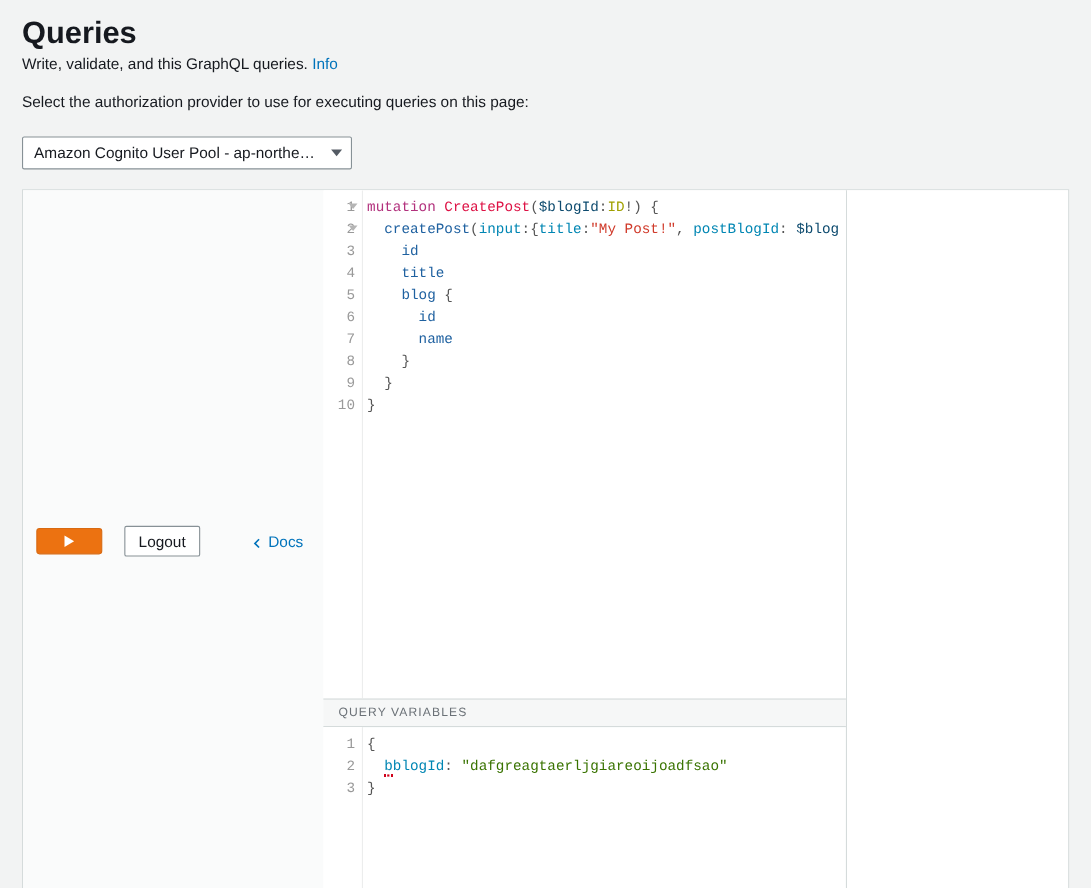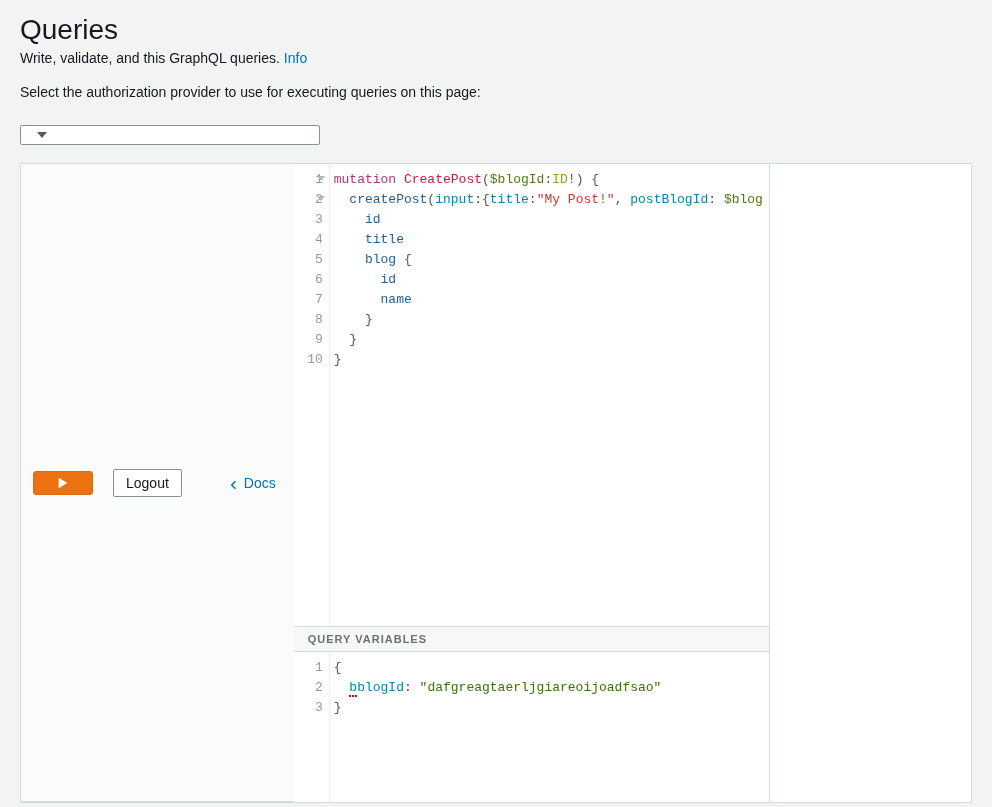"Queries" .page-title { font-weight: 400 -> 700 }
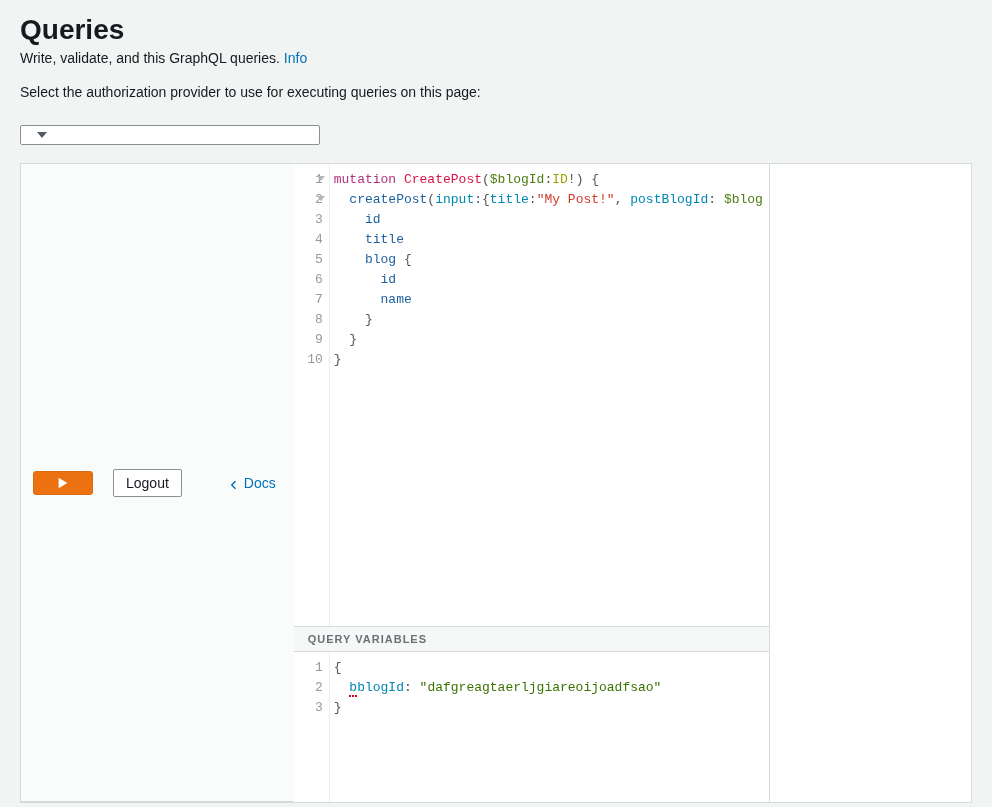"Amazon Cognito User Pool -" span.sel-text { html: none -> <span>Amazon Cognito User Pool - ap-northe…</span> }
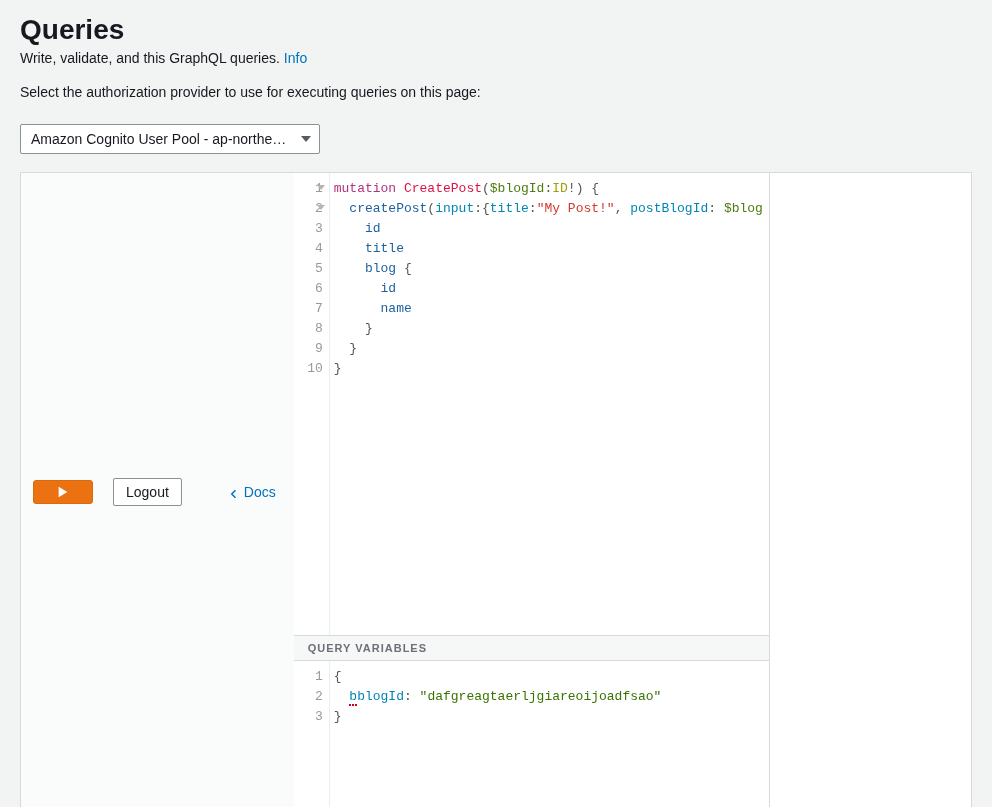"$blogId" .code .arg { color: #4d7c0f -> #0c4a6e }
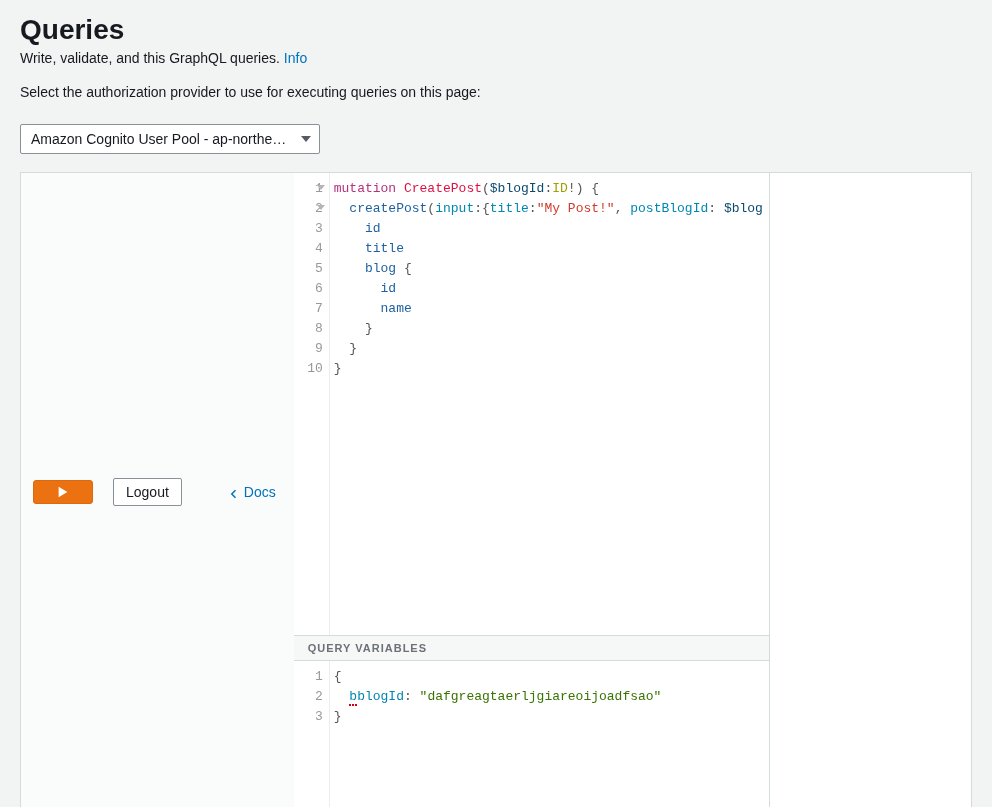"QUERY VARIABLES" .subhead { font-weight: 700 -> 400 }
